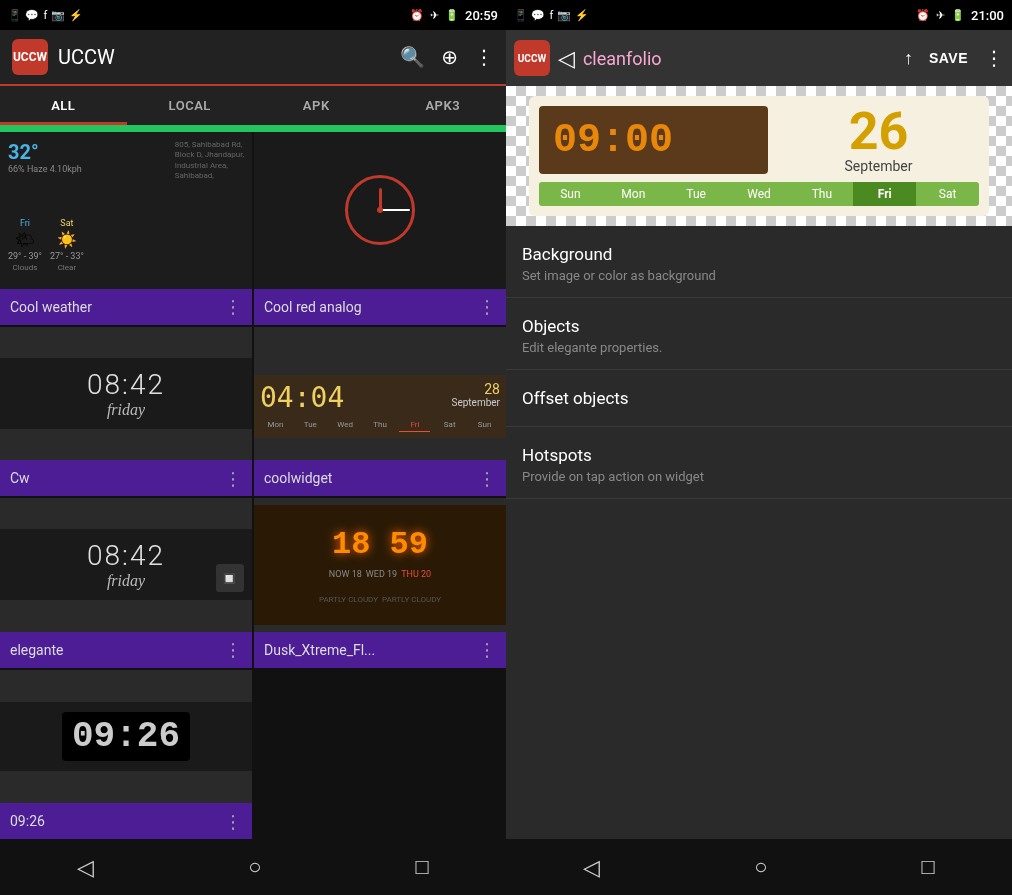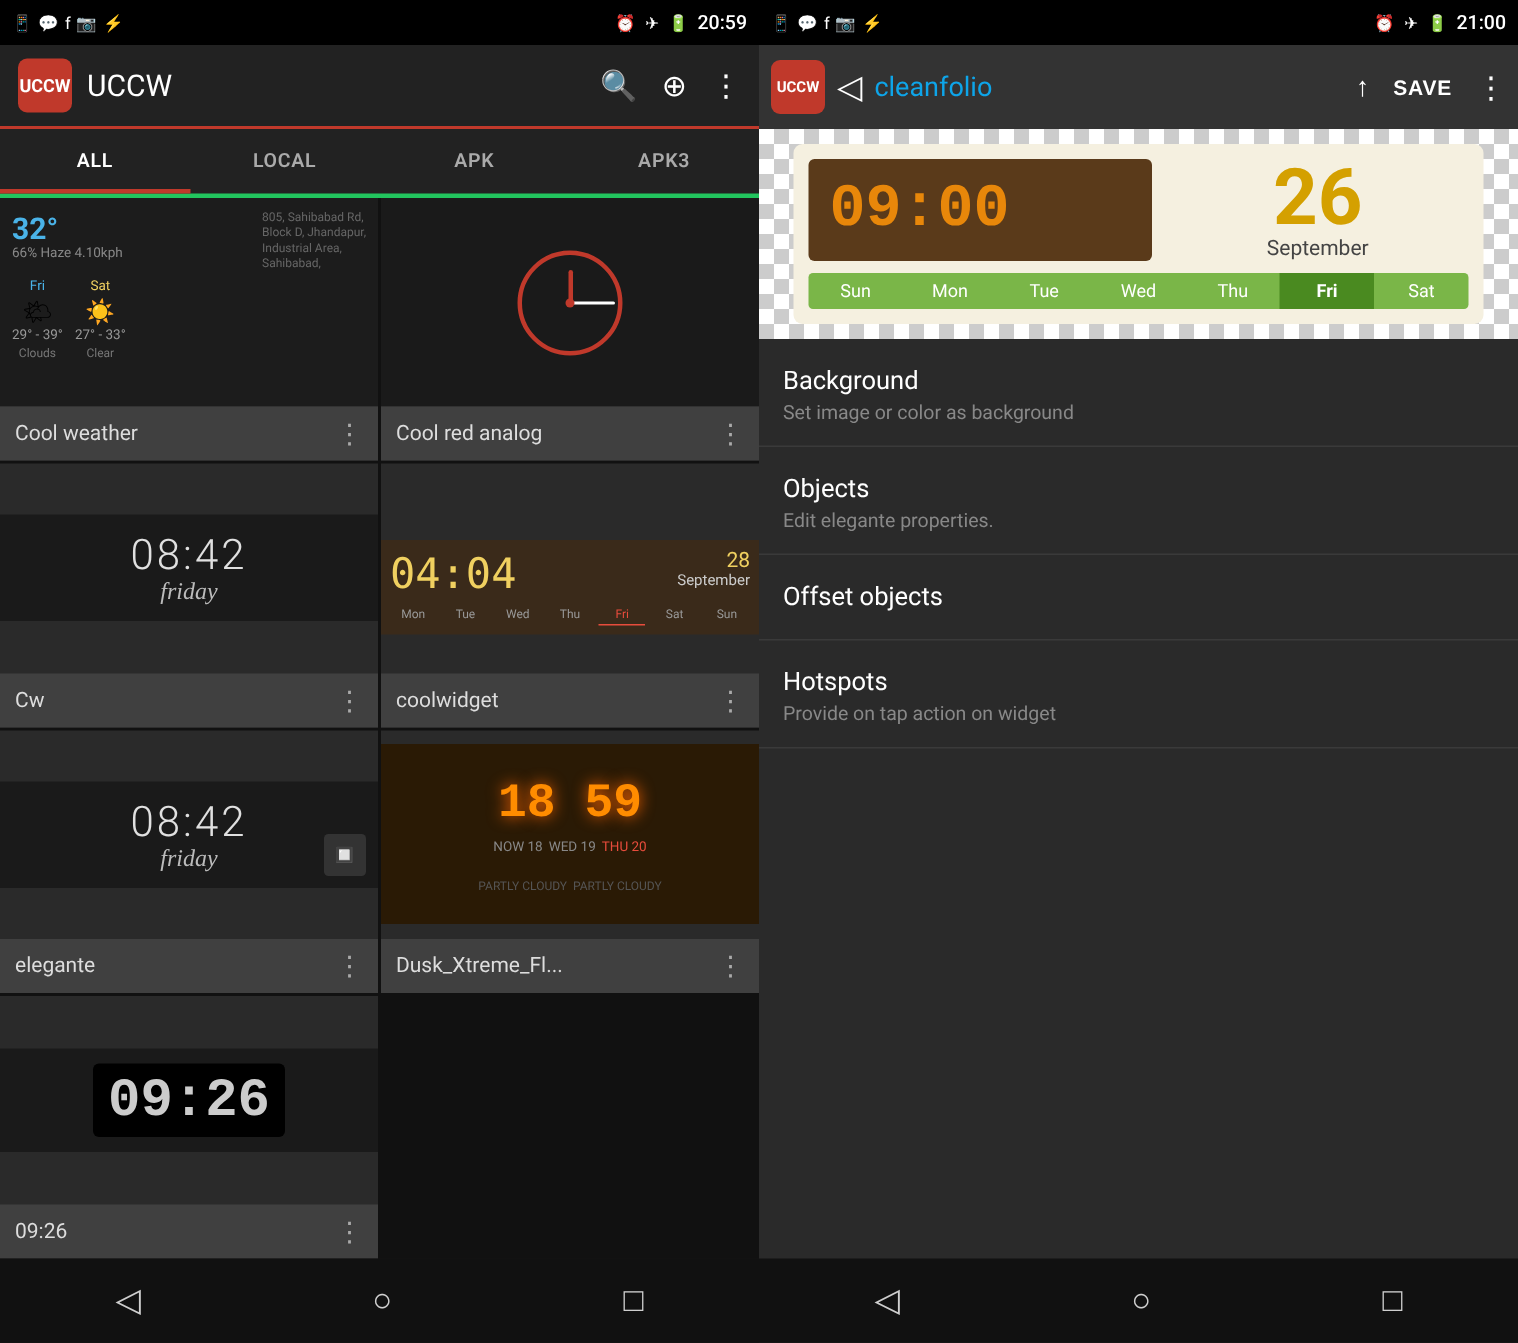"cleanfolio" .right-title { color: #0ea5e9 -> #f9a8d4 }
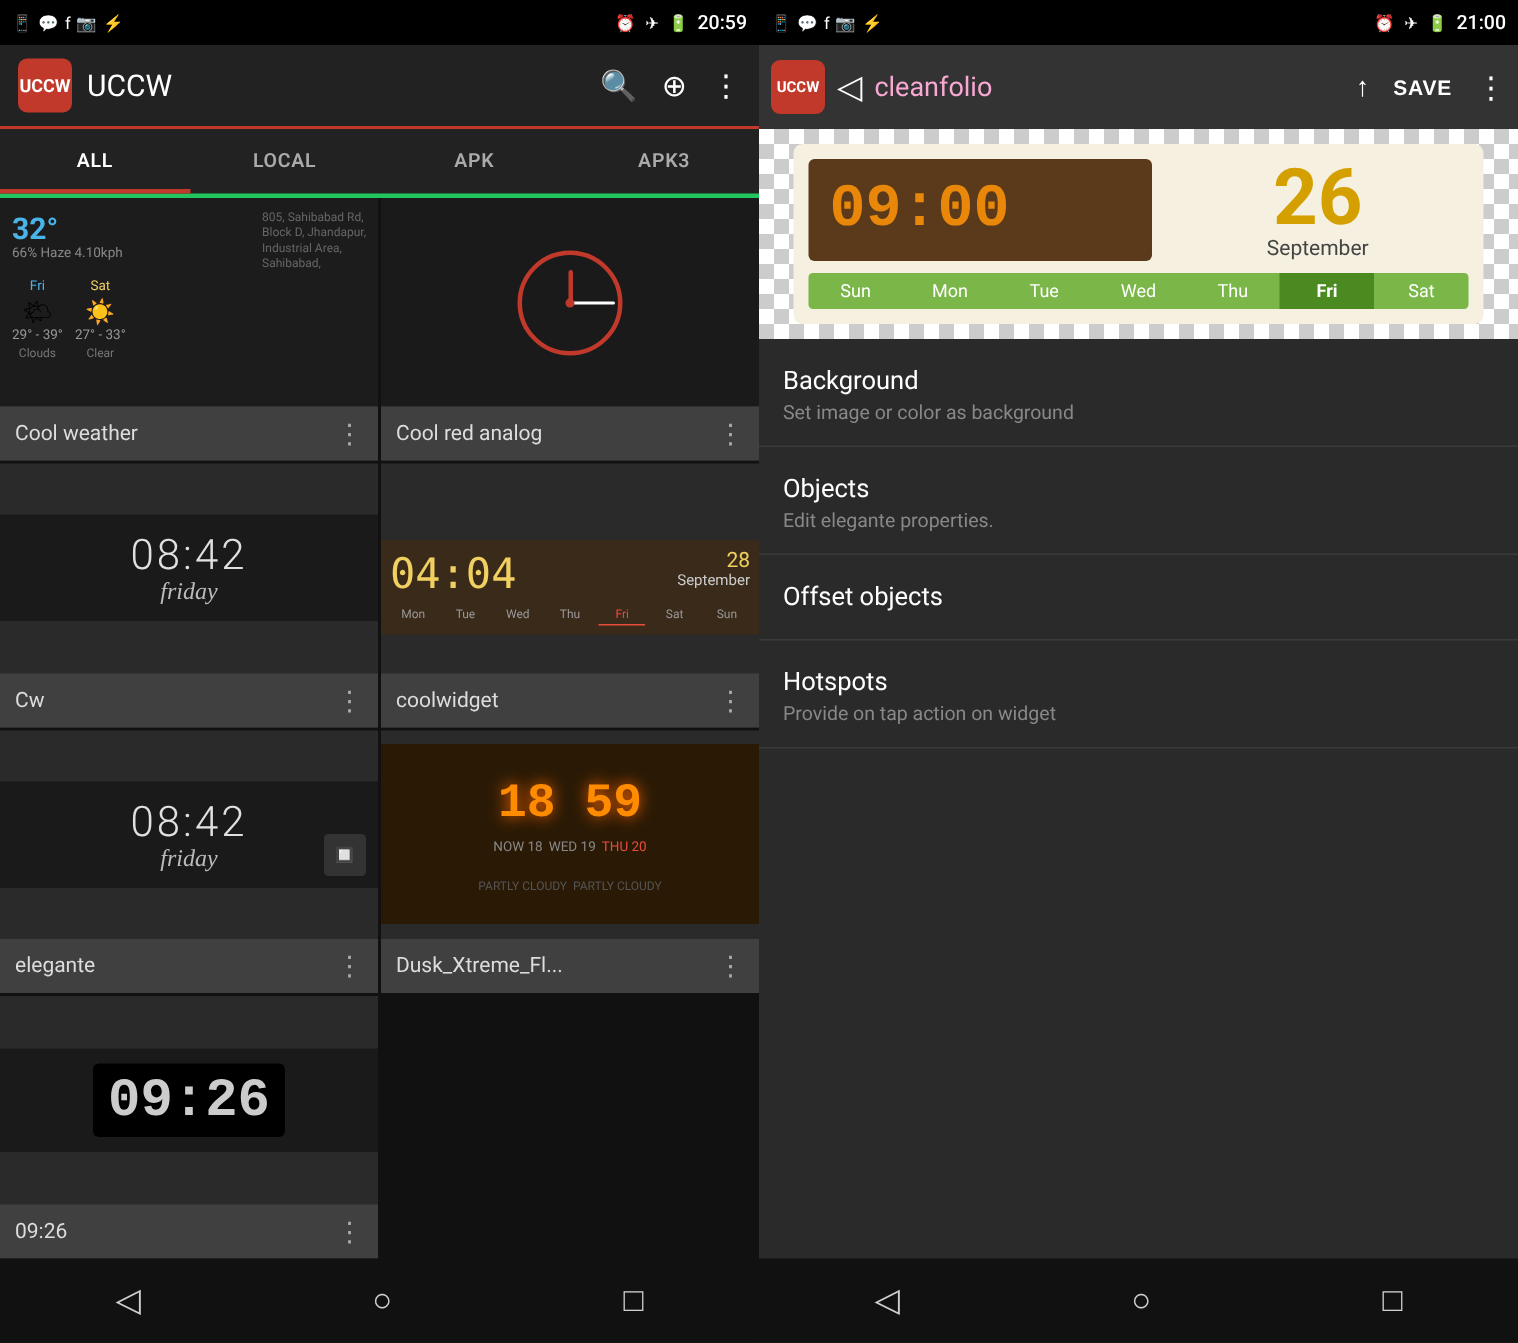"ALL" .tabs-bar { border-bottom: 3px solid #22c55e -> 7px solid #22c55e }
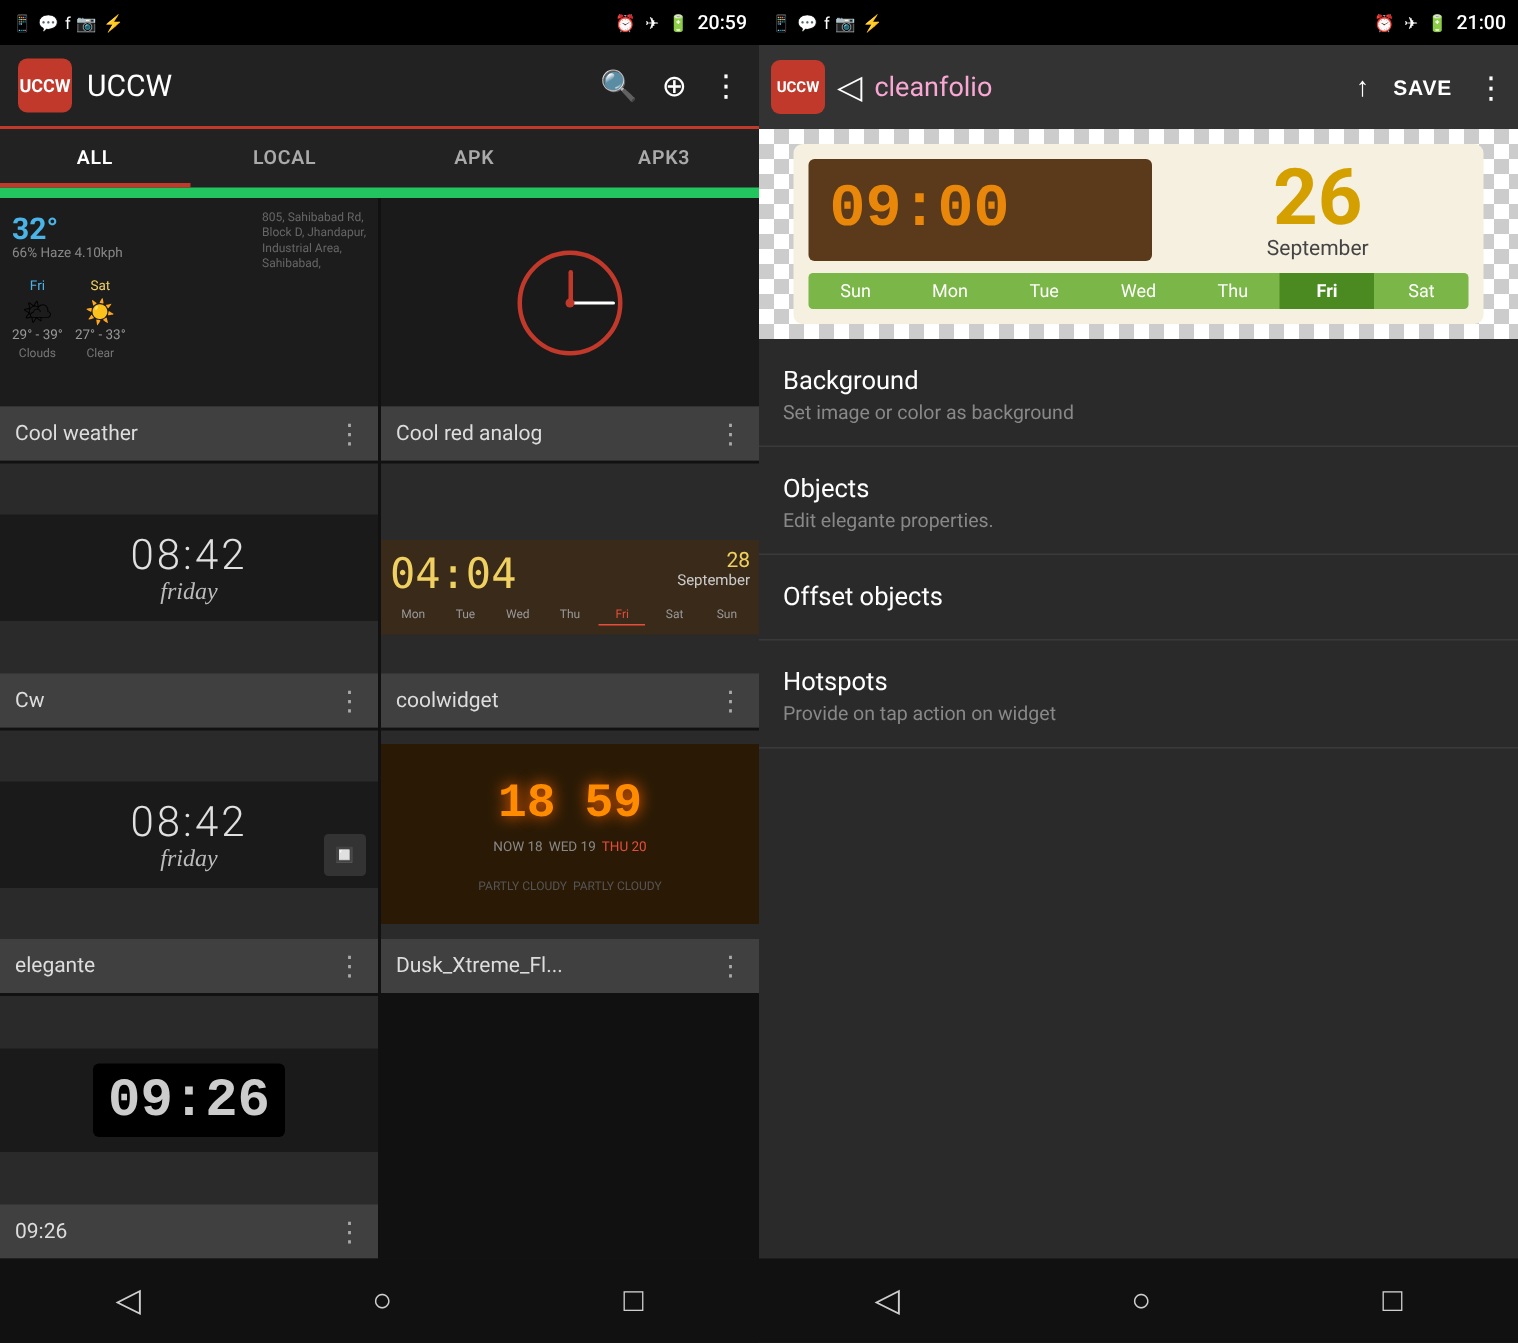"32°" .cool-weather-preview { gap: none -> 32px }
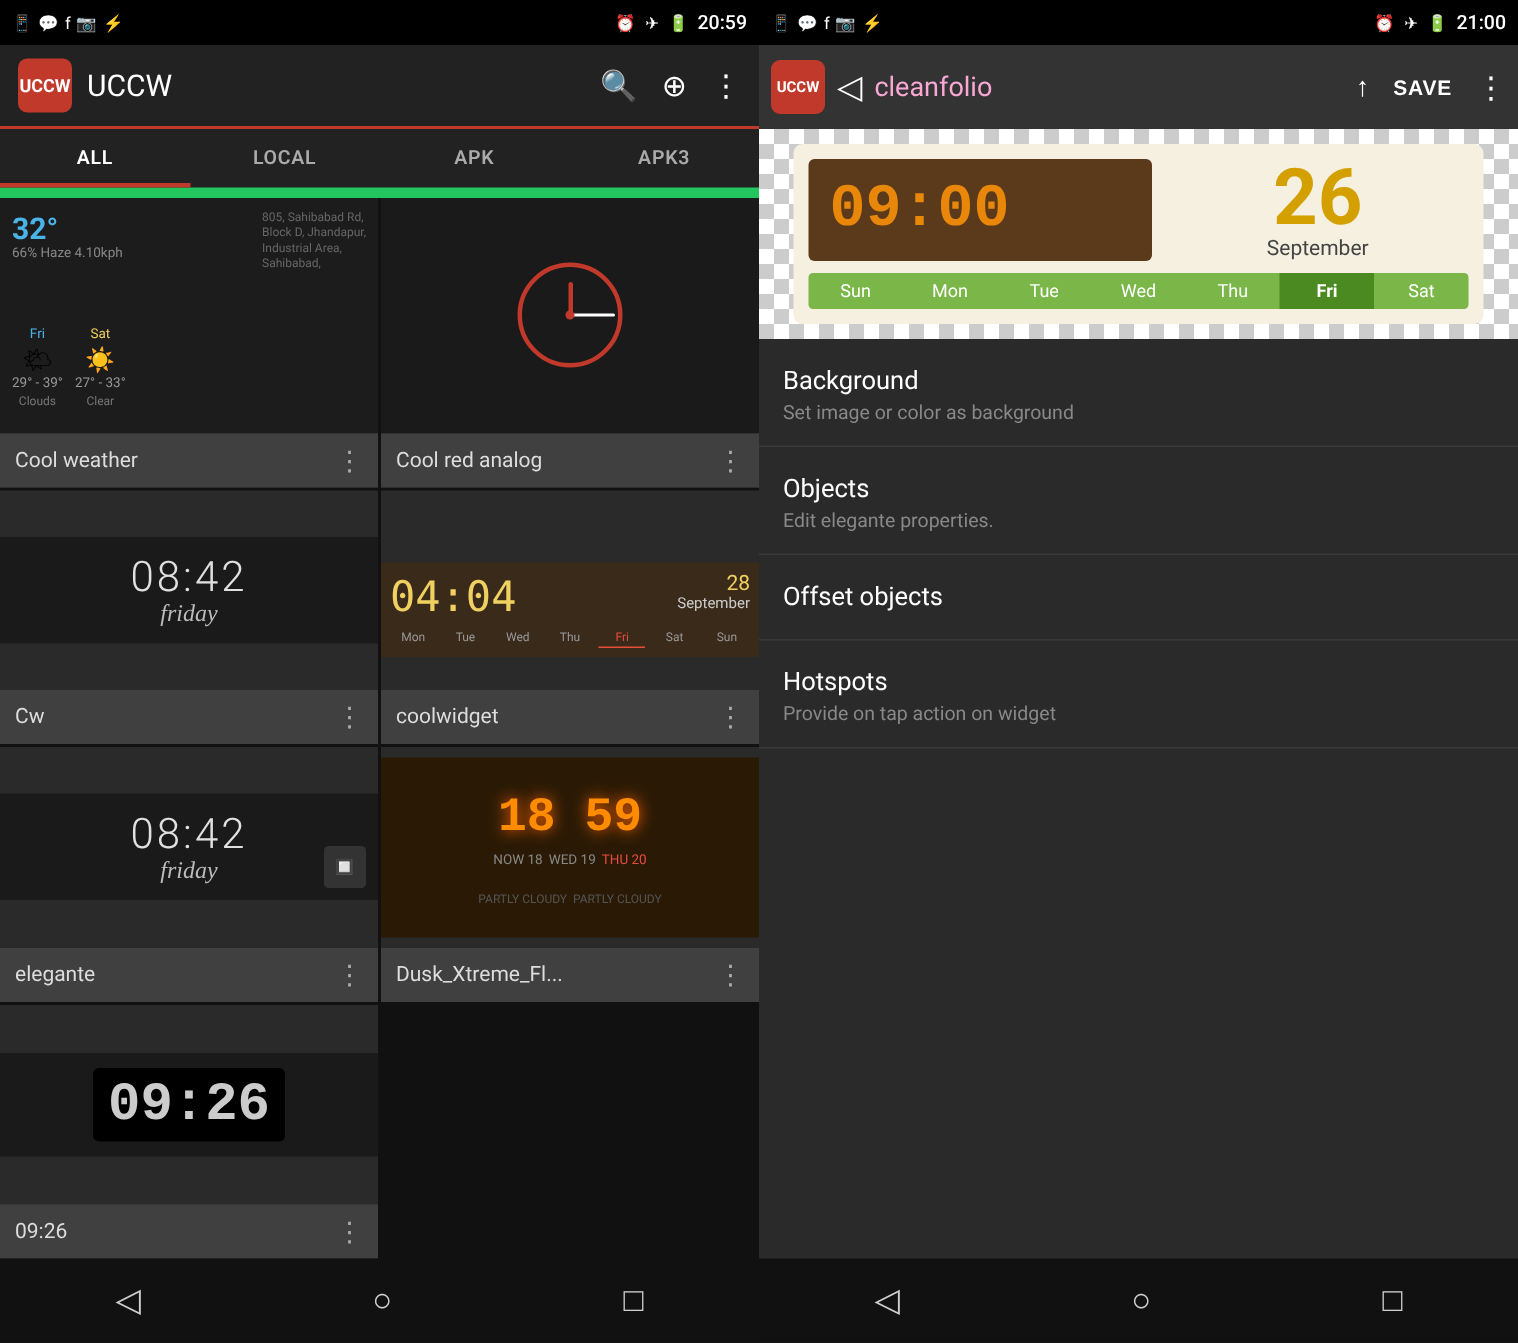"Cool weather" .widget-label-bar { background: #404040 -> #4c1d95 }
